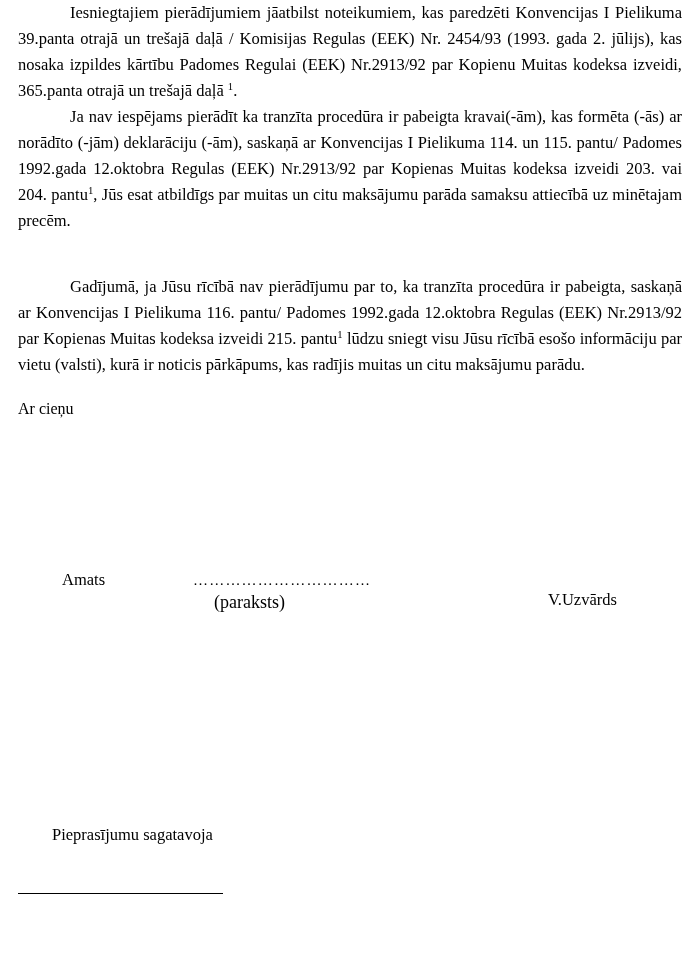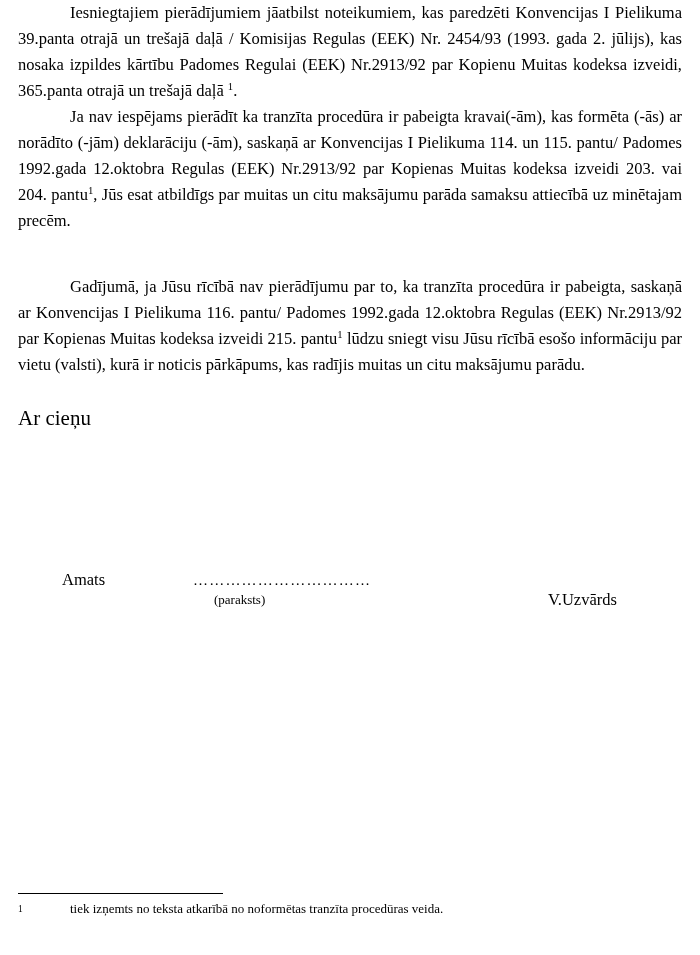"Ar cieņu" .sig-block { font-size: 21px -> 16px; top: 405px -> 396px }
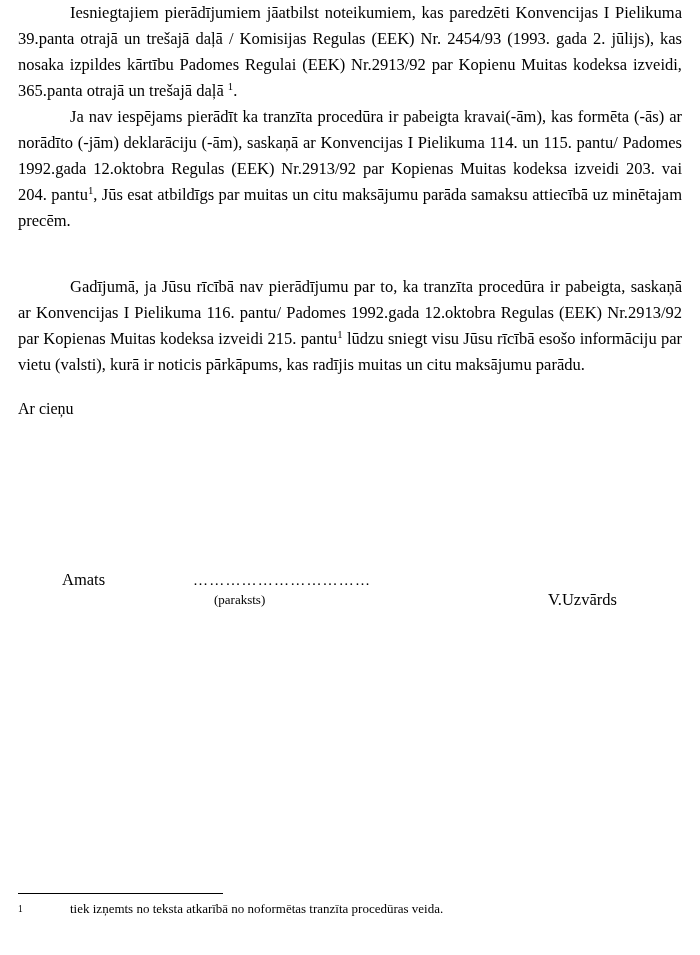"(paraksts)" .paraksts { font-size: 13px -> 18px }
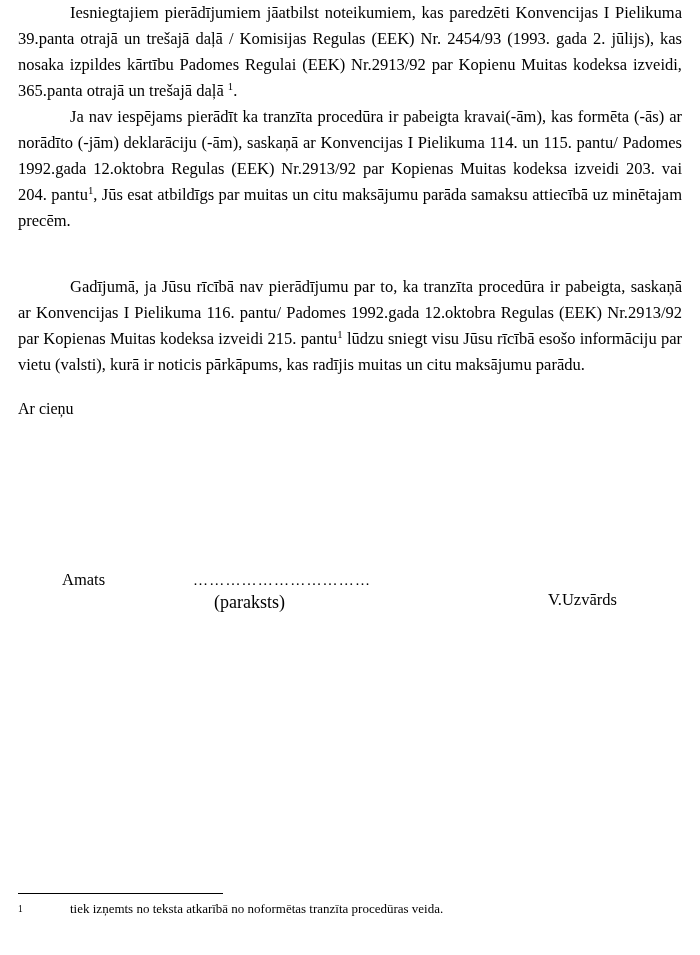"Pieprasījumu sagatavoja" div.pieprasijumu { html: none -> <div>Pieprasījumu sagatavoja</div> }
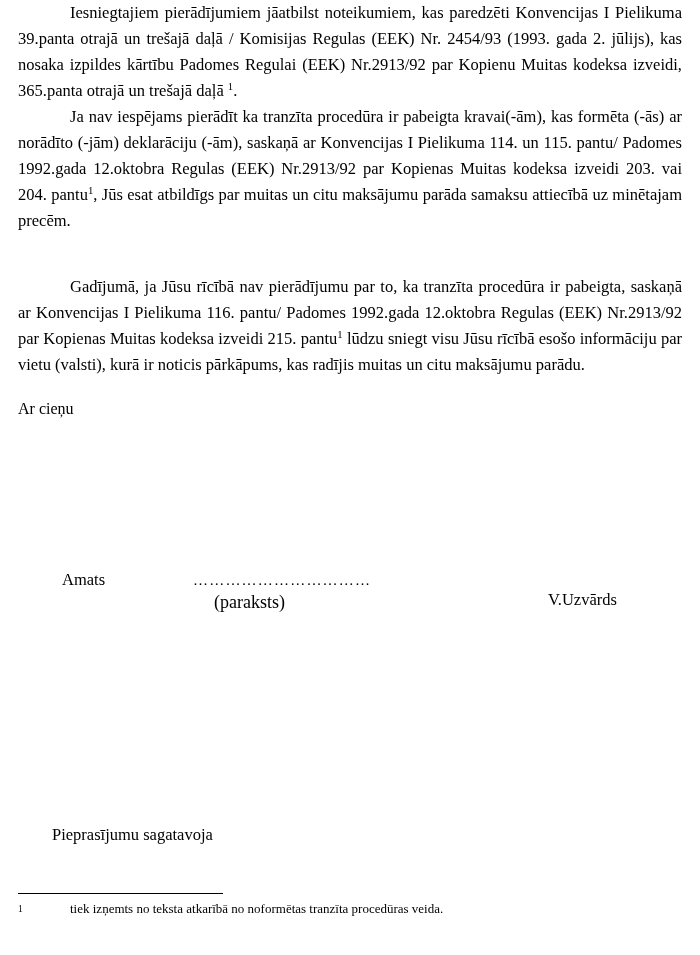"1 tiek izņemts no teksta" div.footnote { html: <div> <span>1</span><span>tiek izņemts no teksta atkarībā no noformētas tranzīta procedūras veida.</span> </div> -> none }
